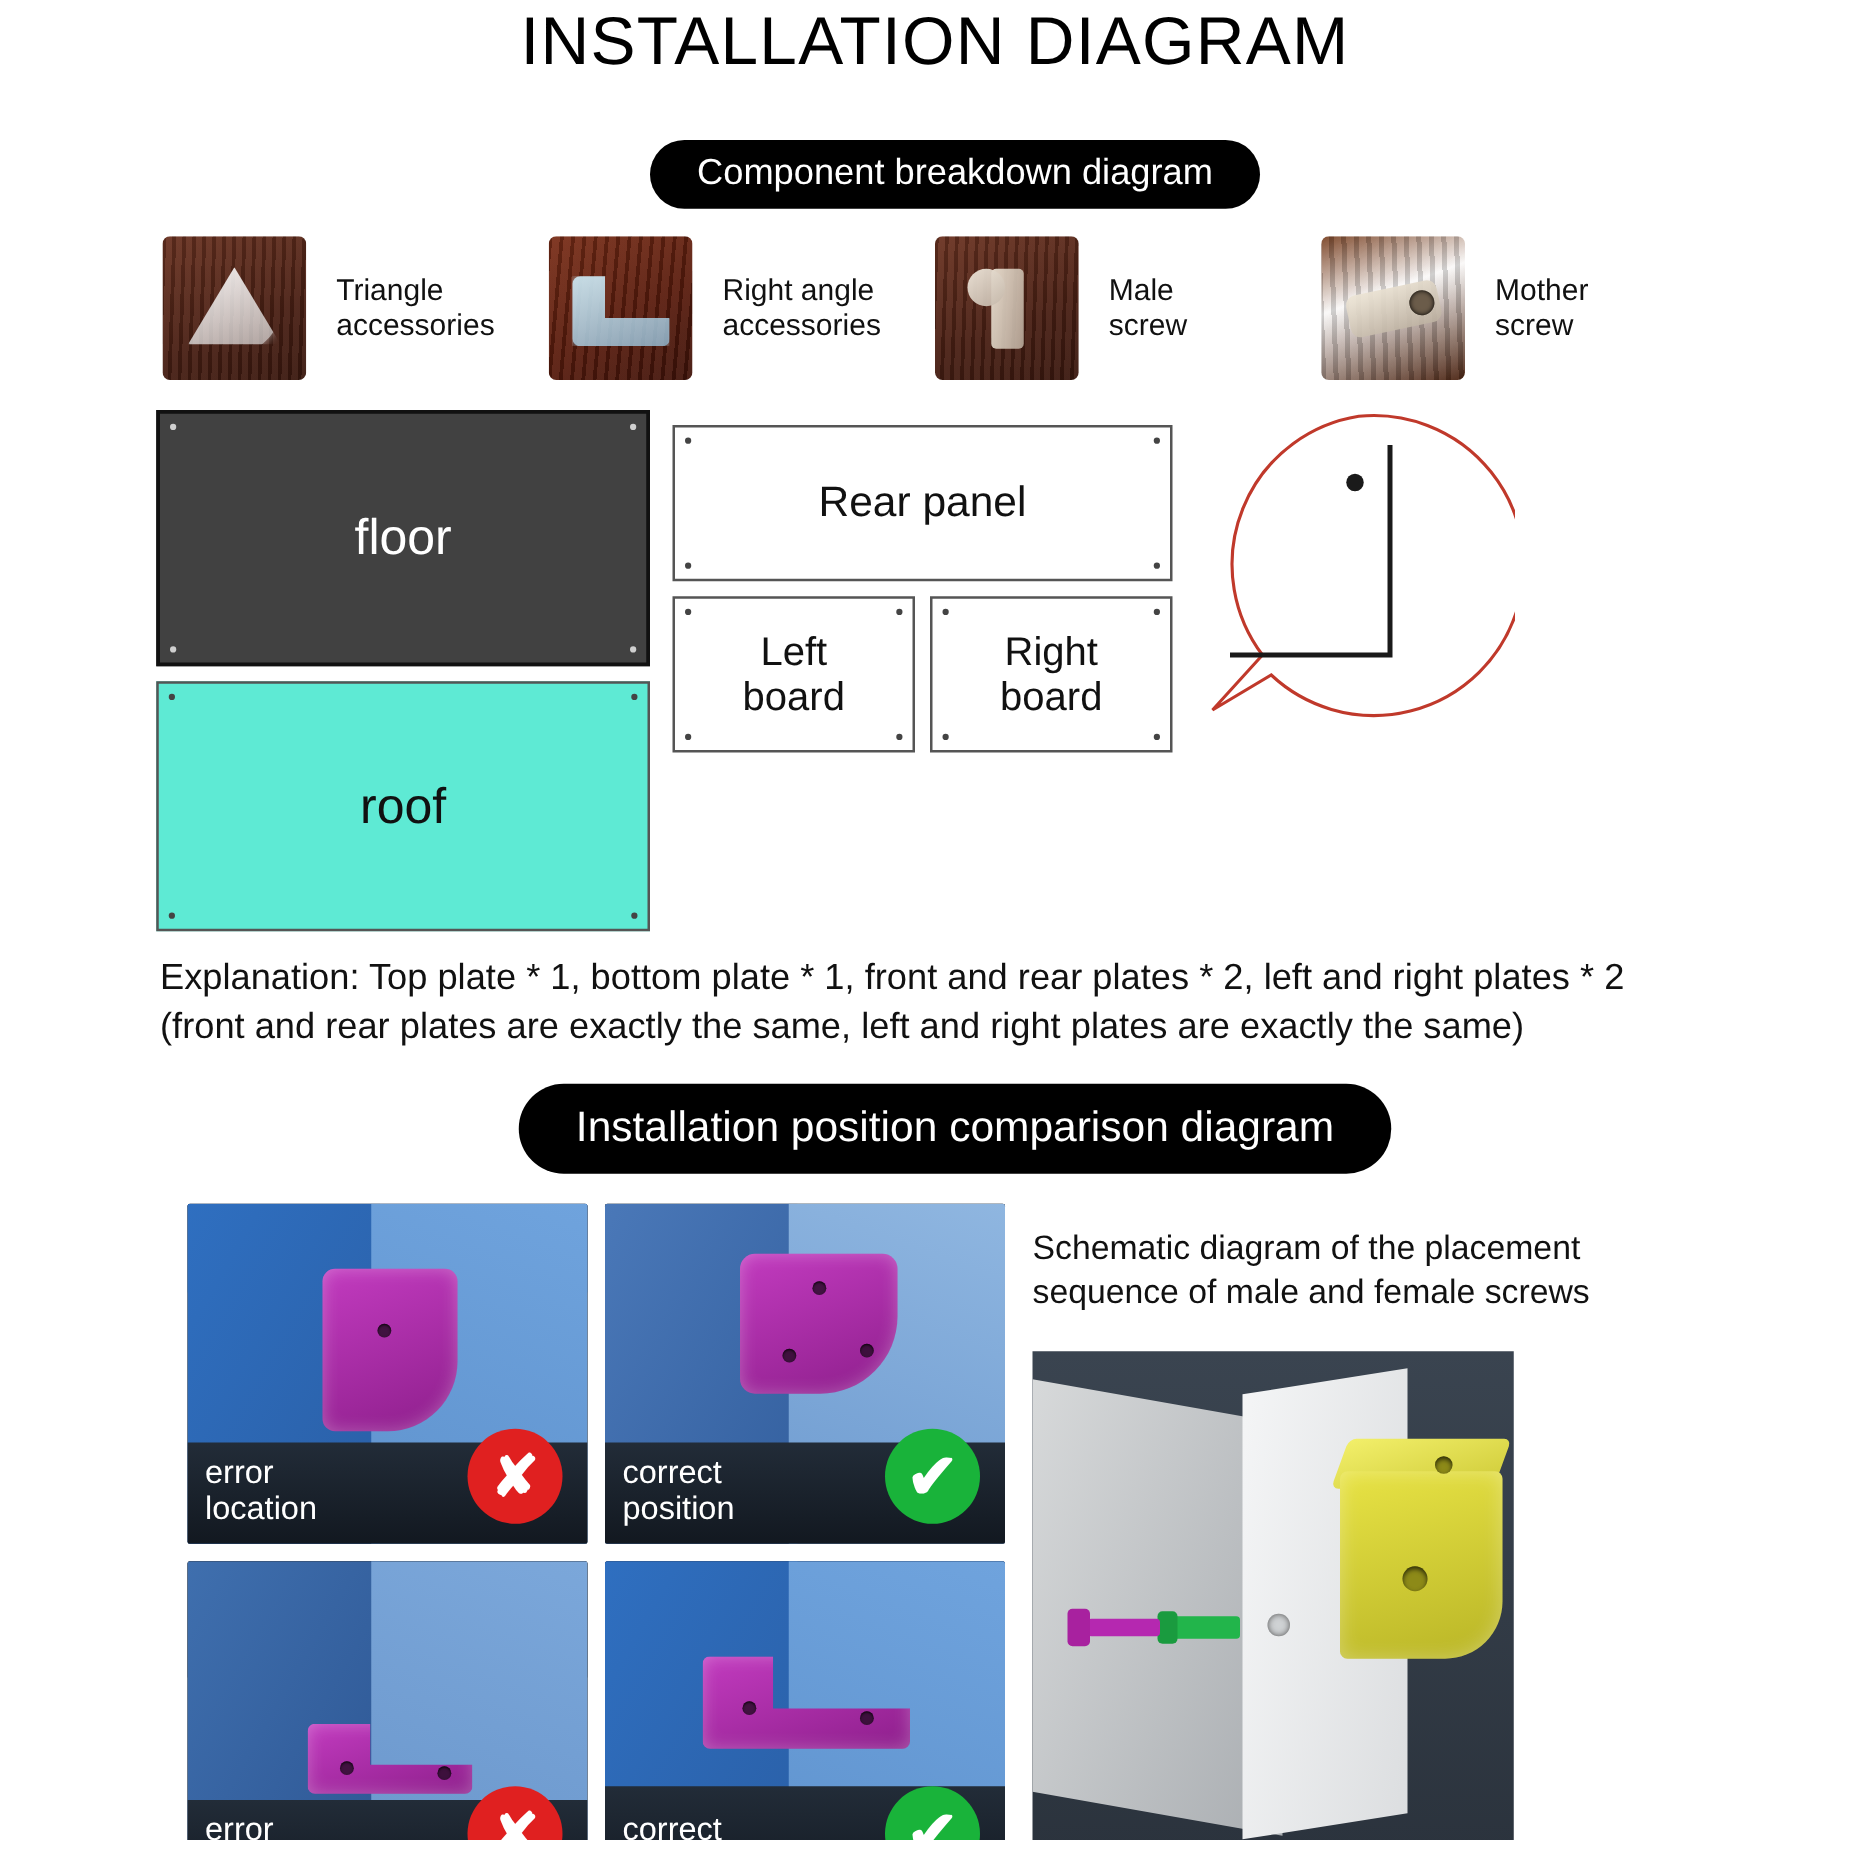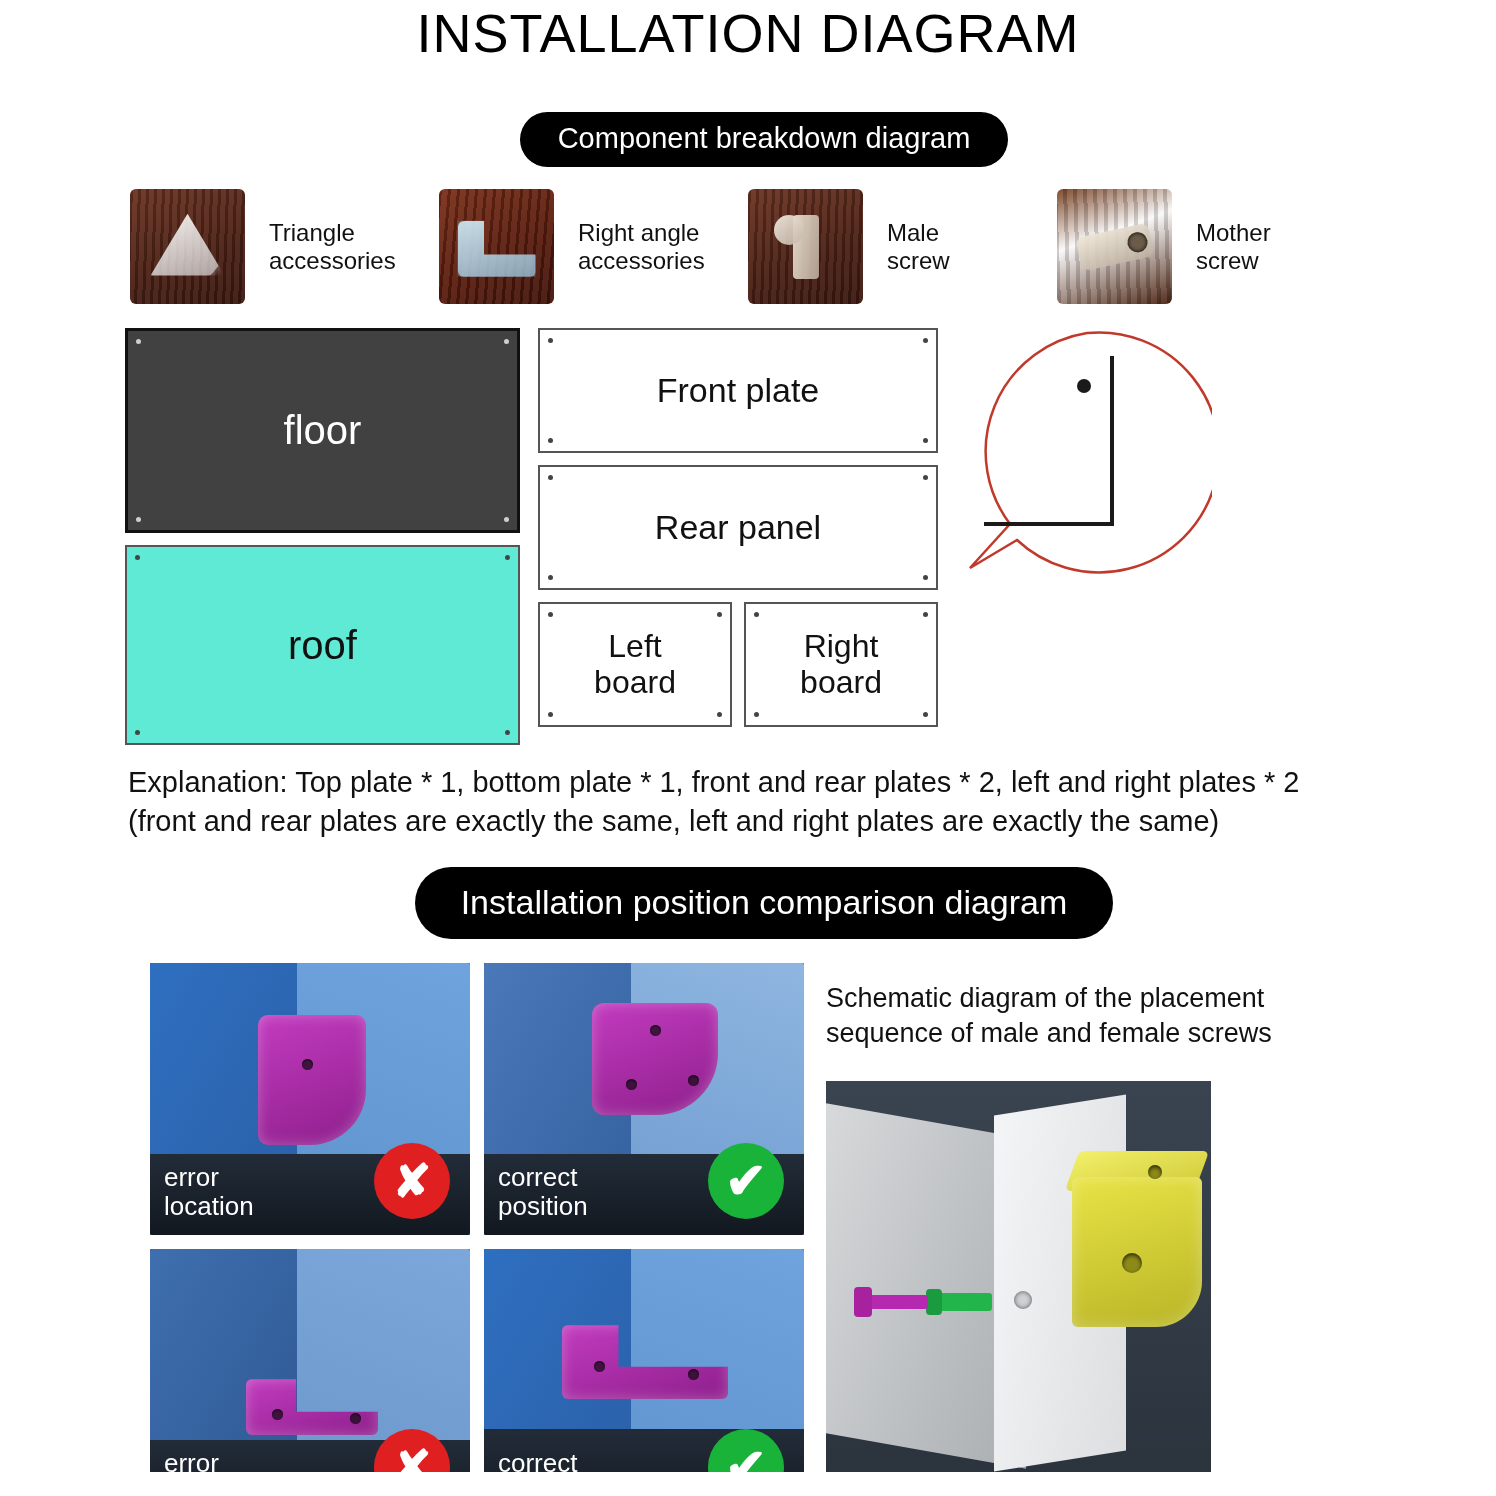"Front plate" div.plate { html: <div> <span></span> <span></span> <span></span> <span></span> <span>Front plate</span> </div> -> none }
